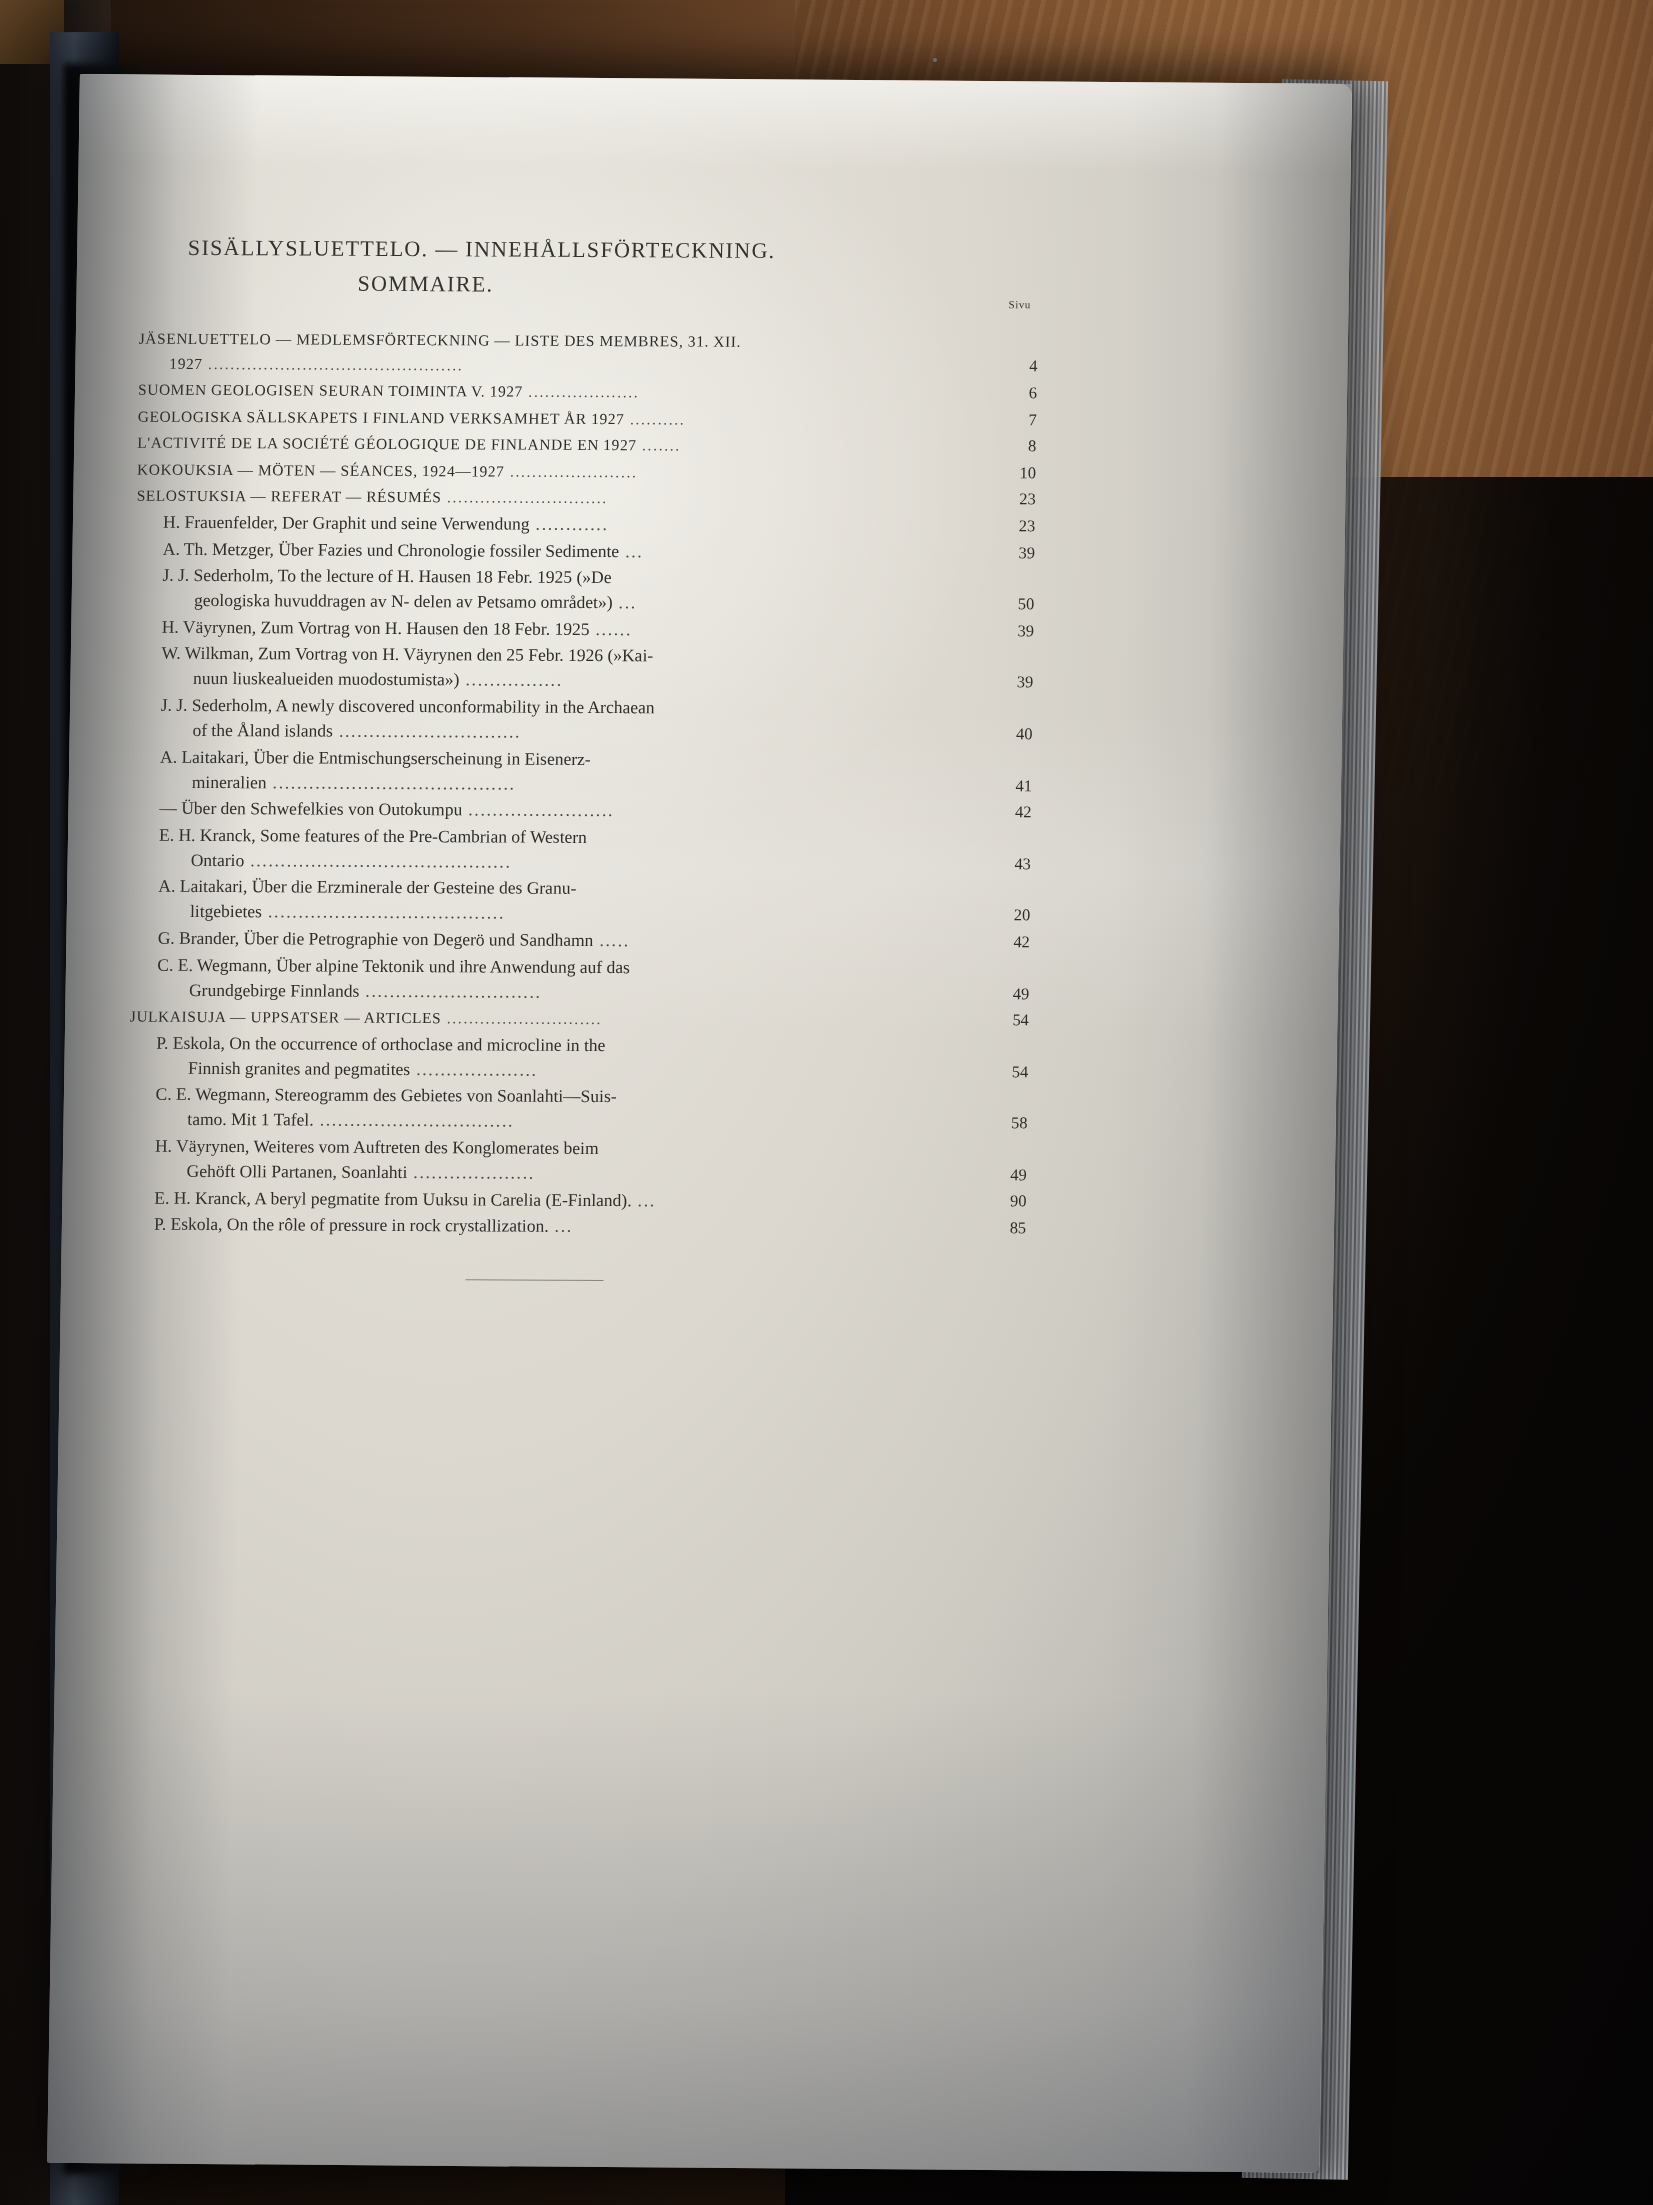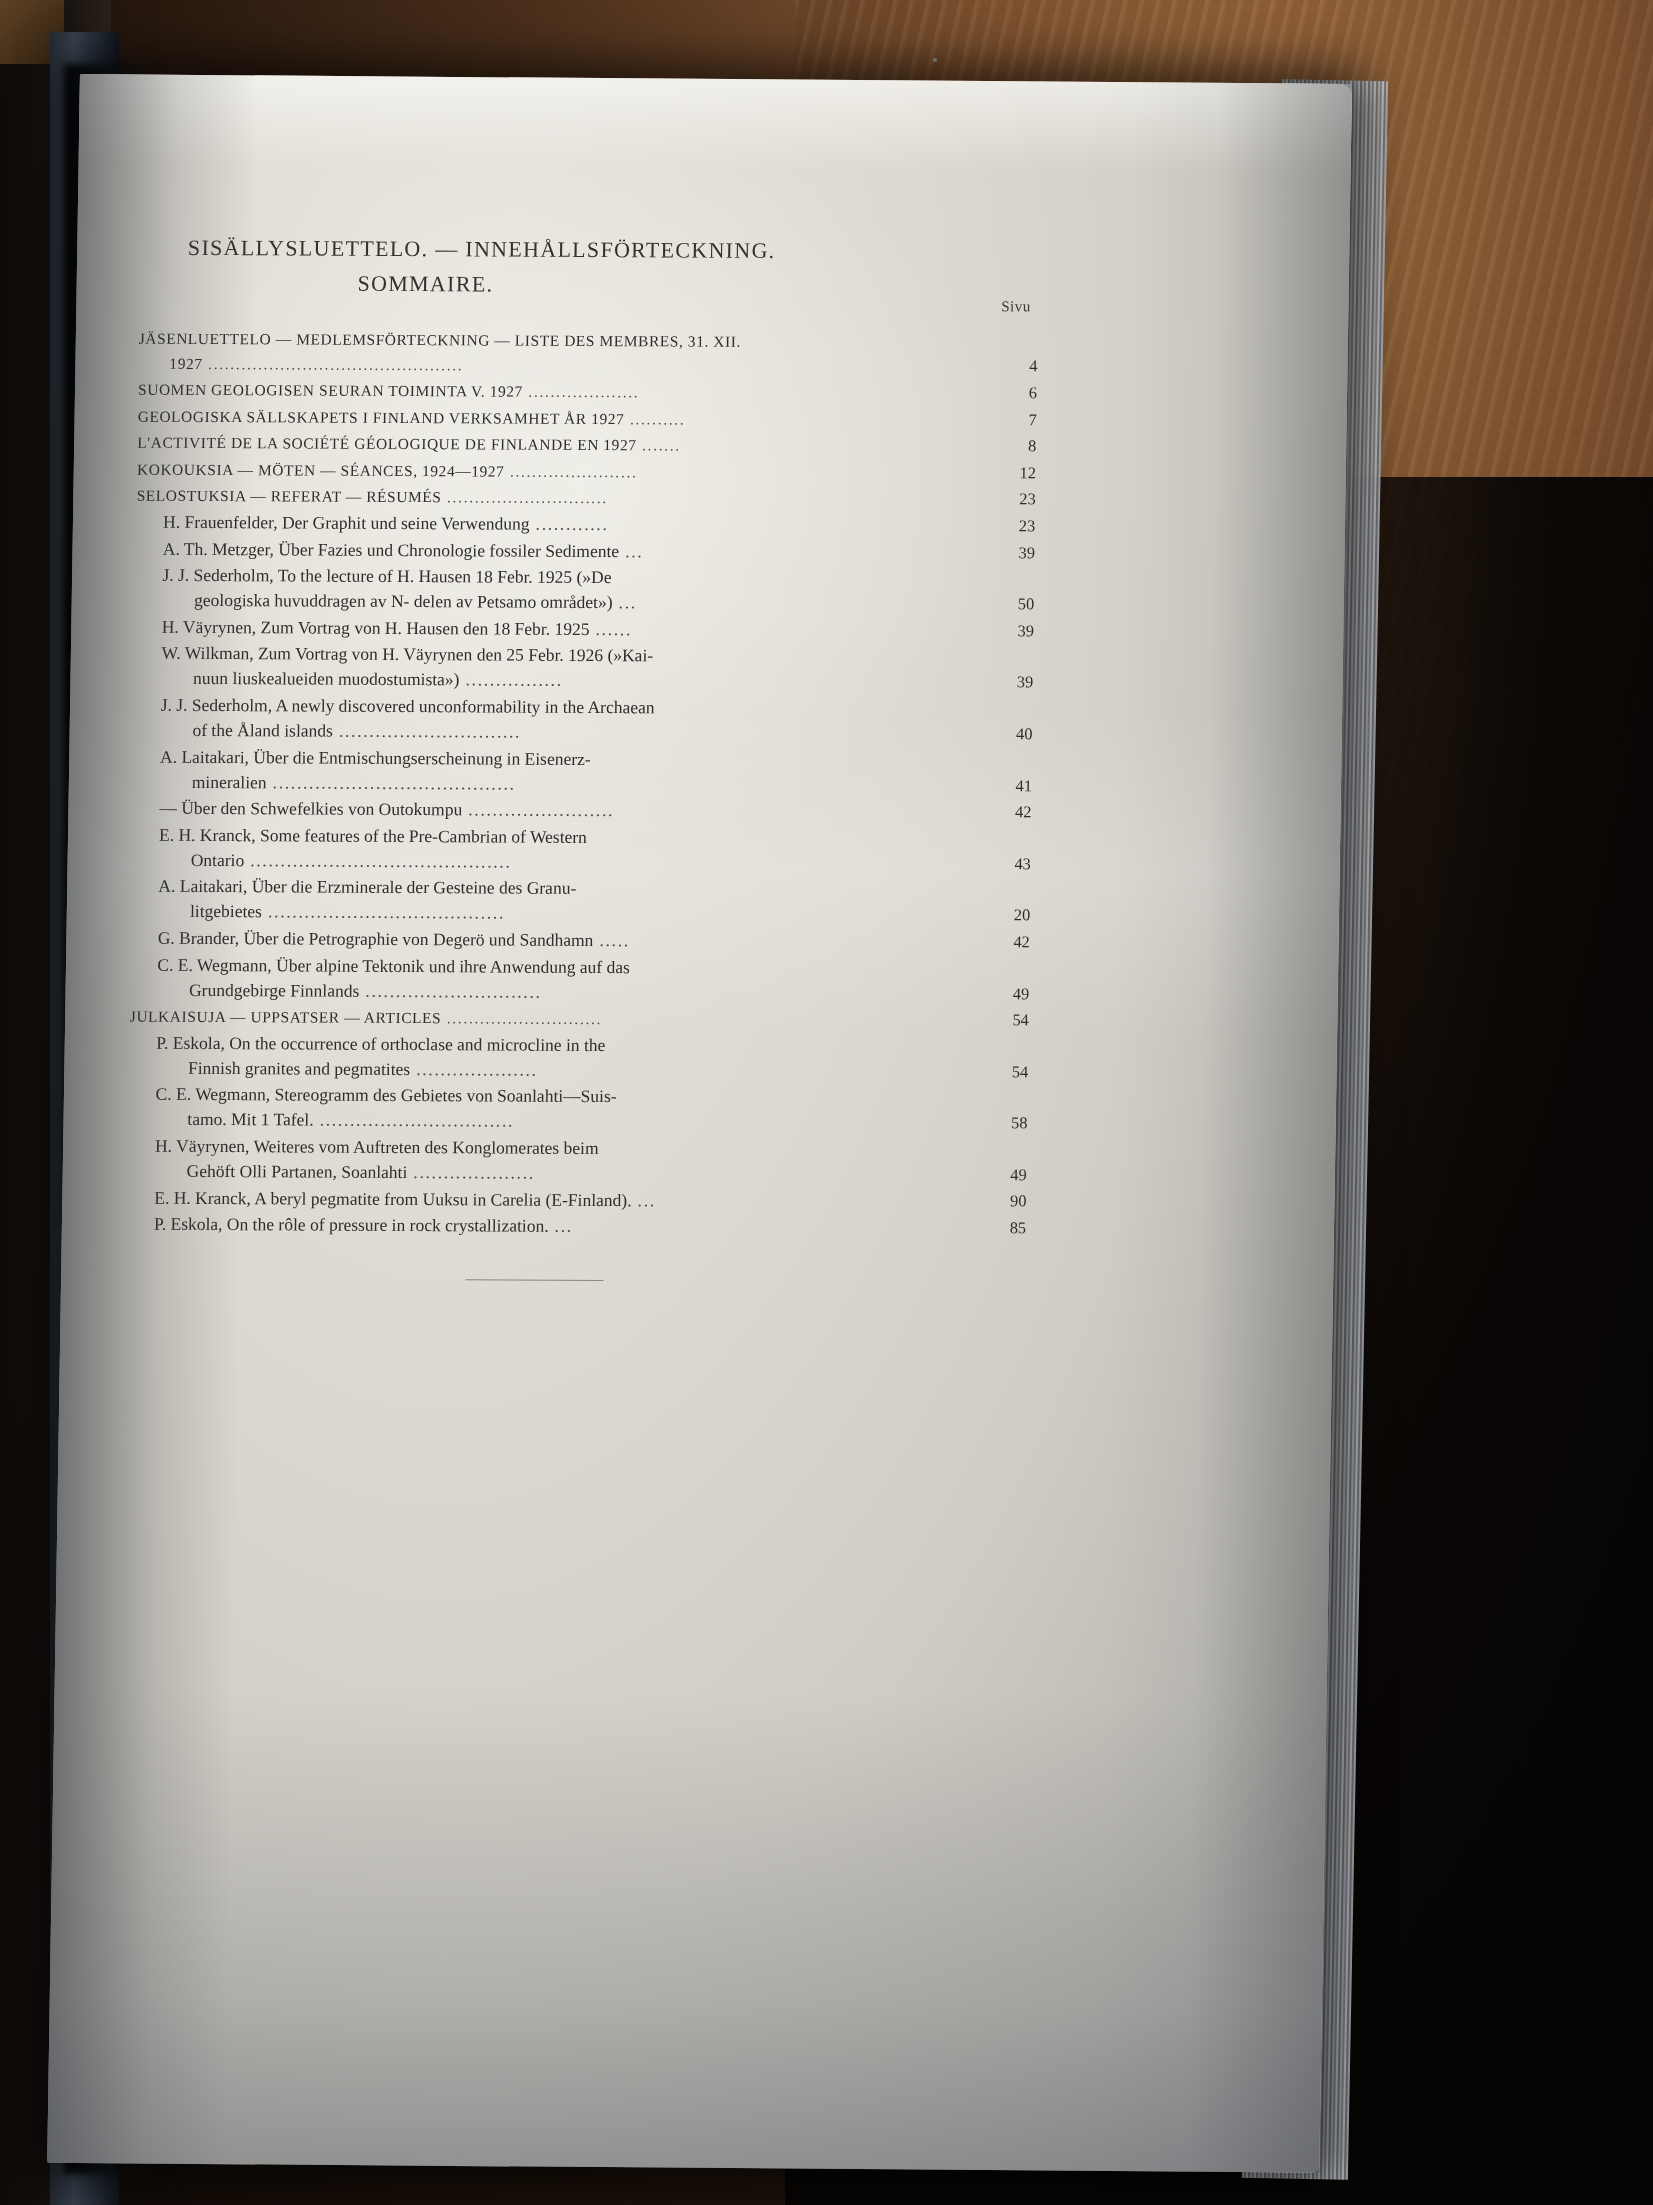"Sivu" .col-head { font-size: 15px -> 11px }
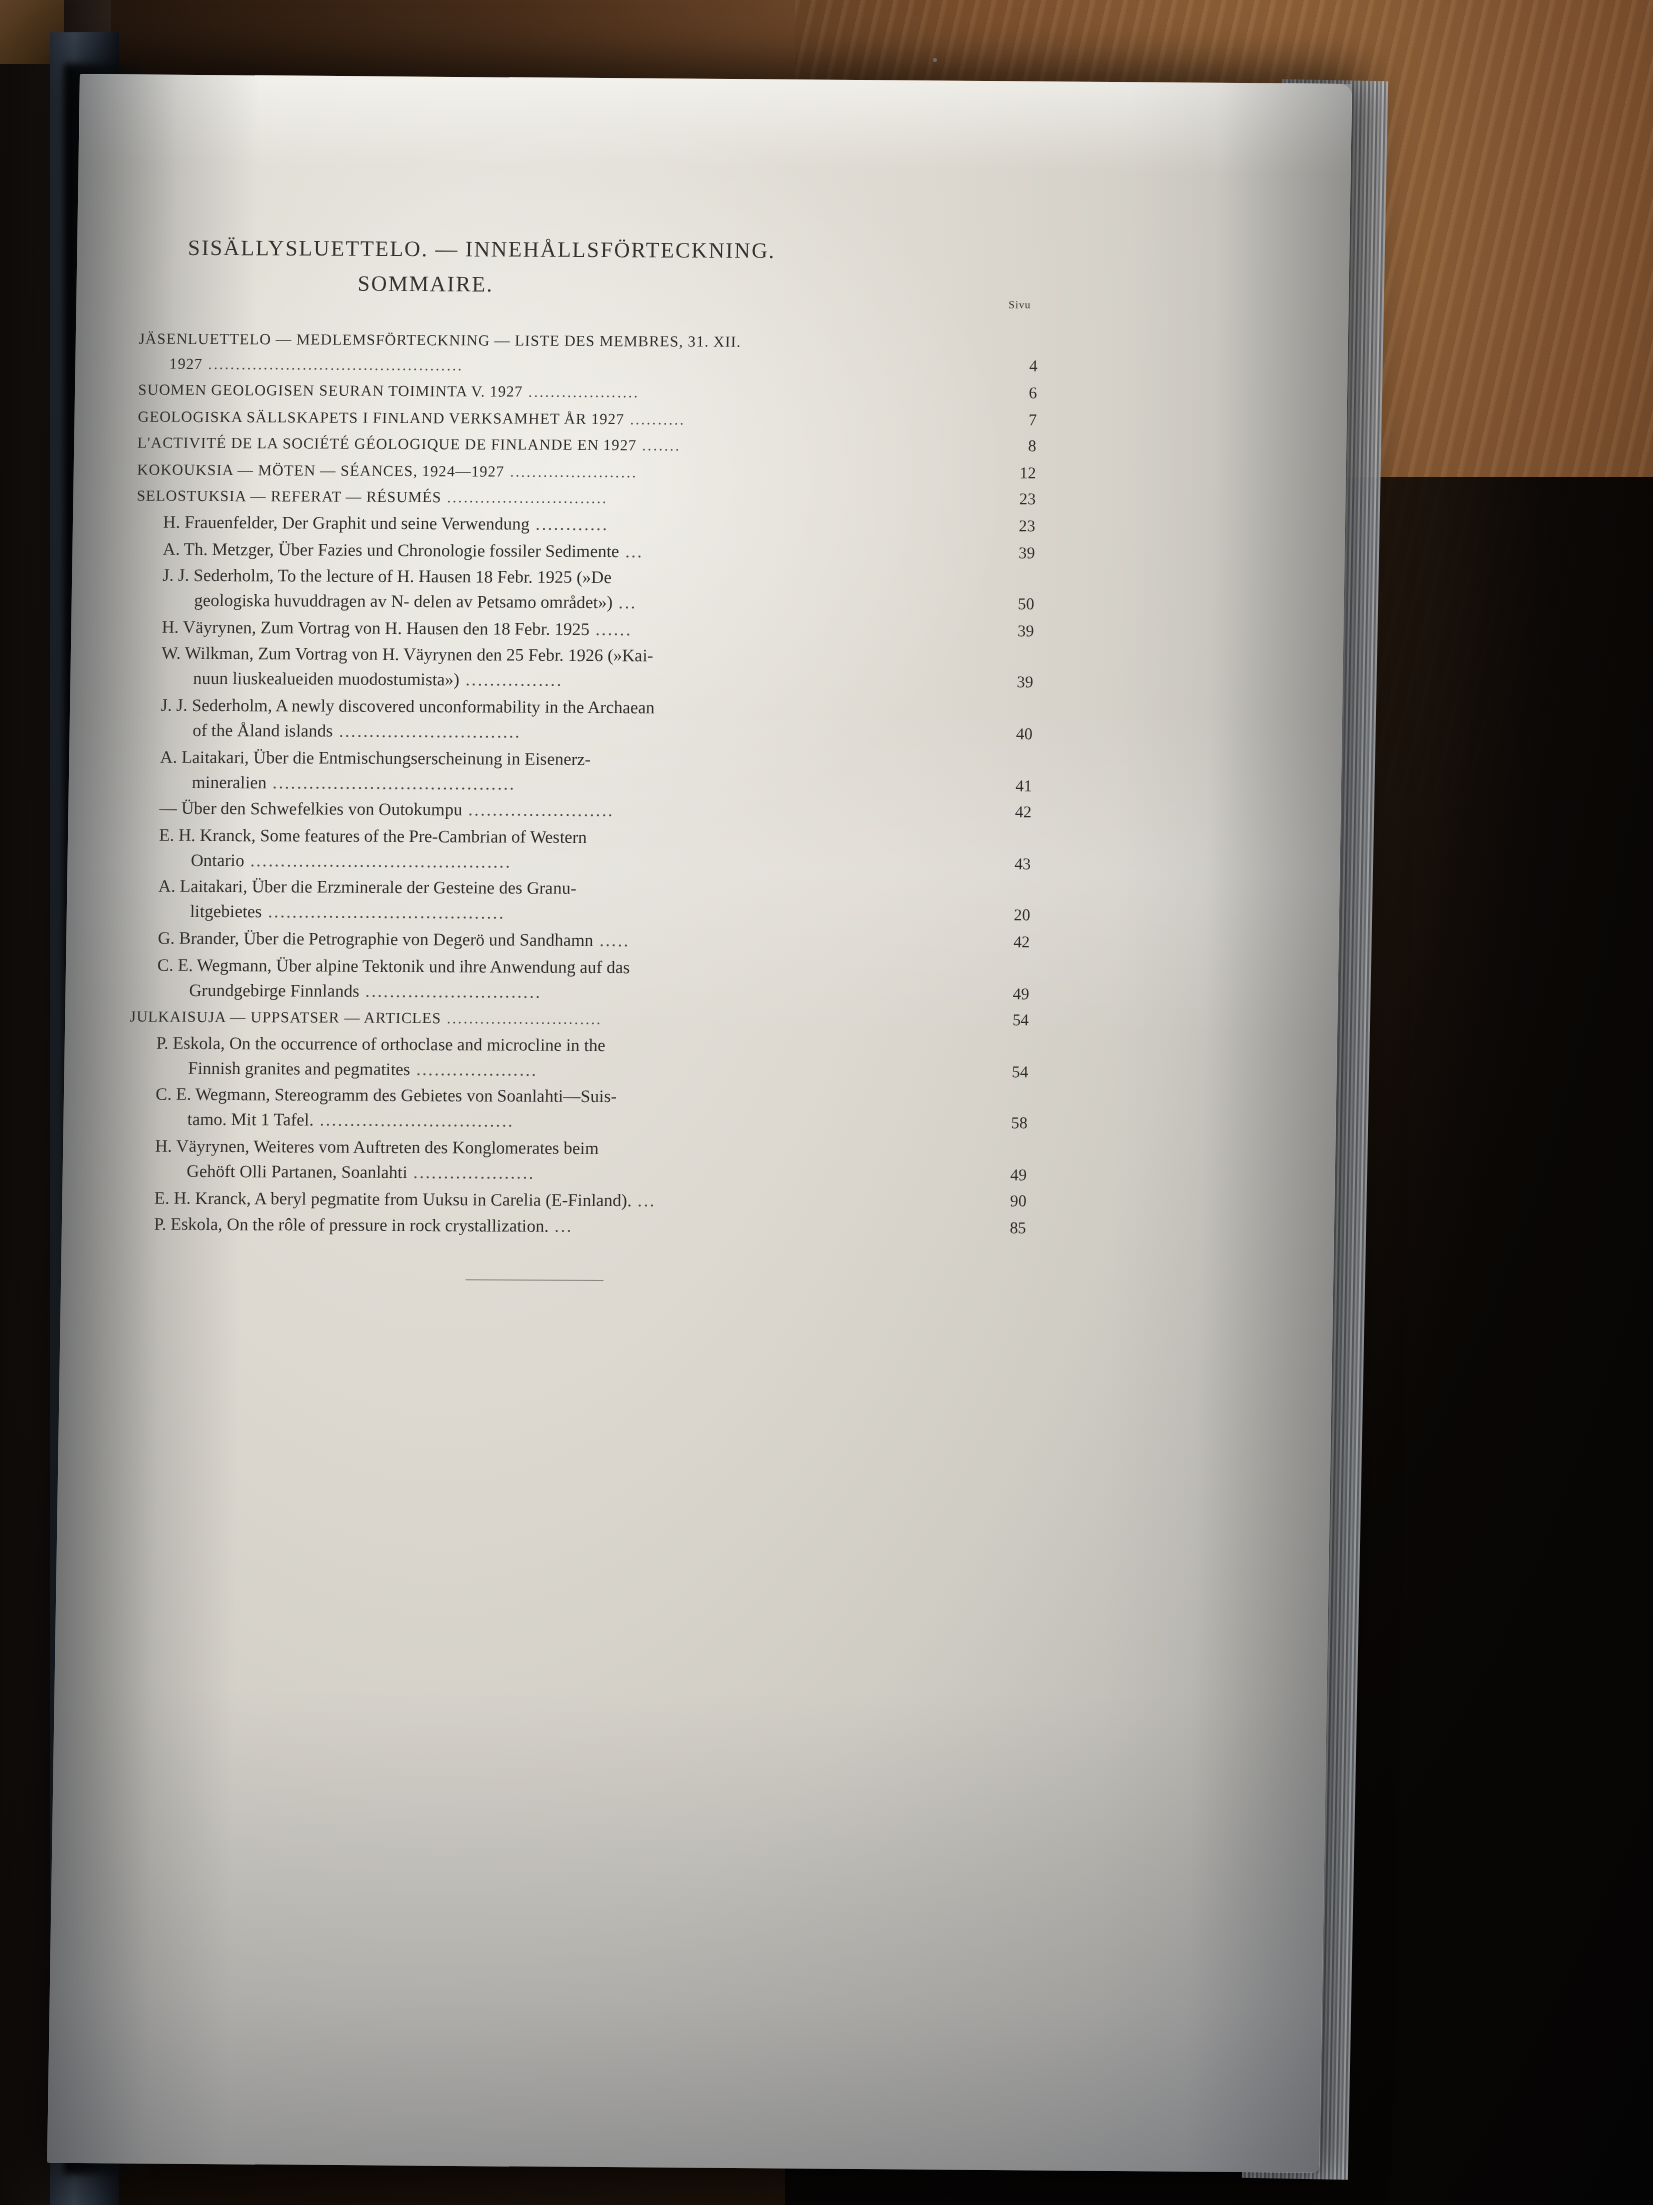"12" span.pg { text: 12 -> 10 }
